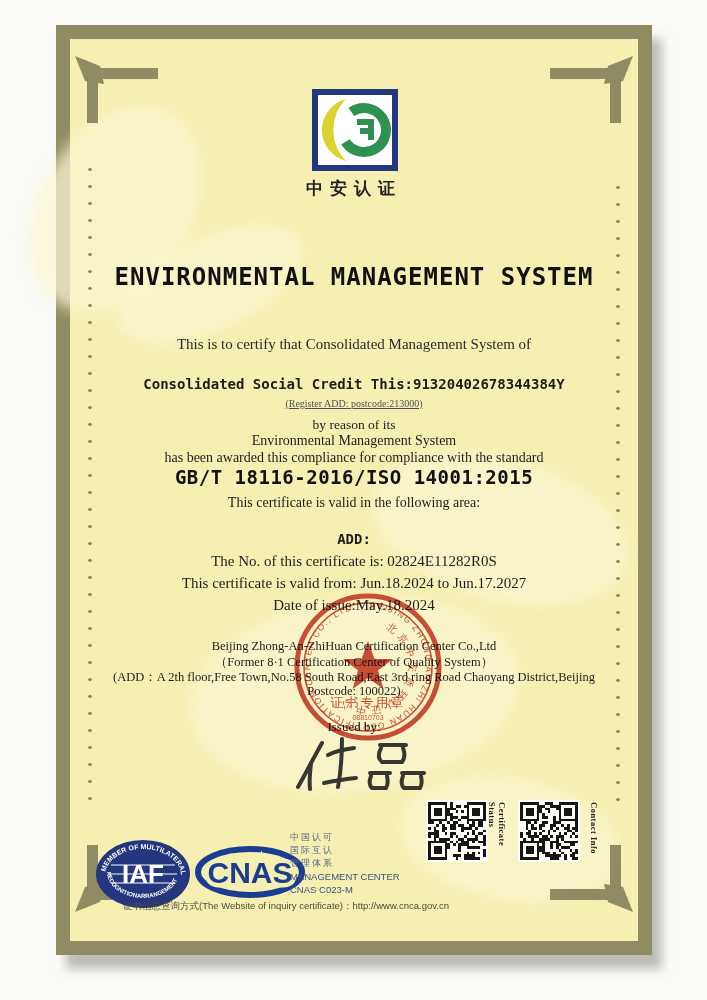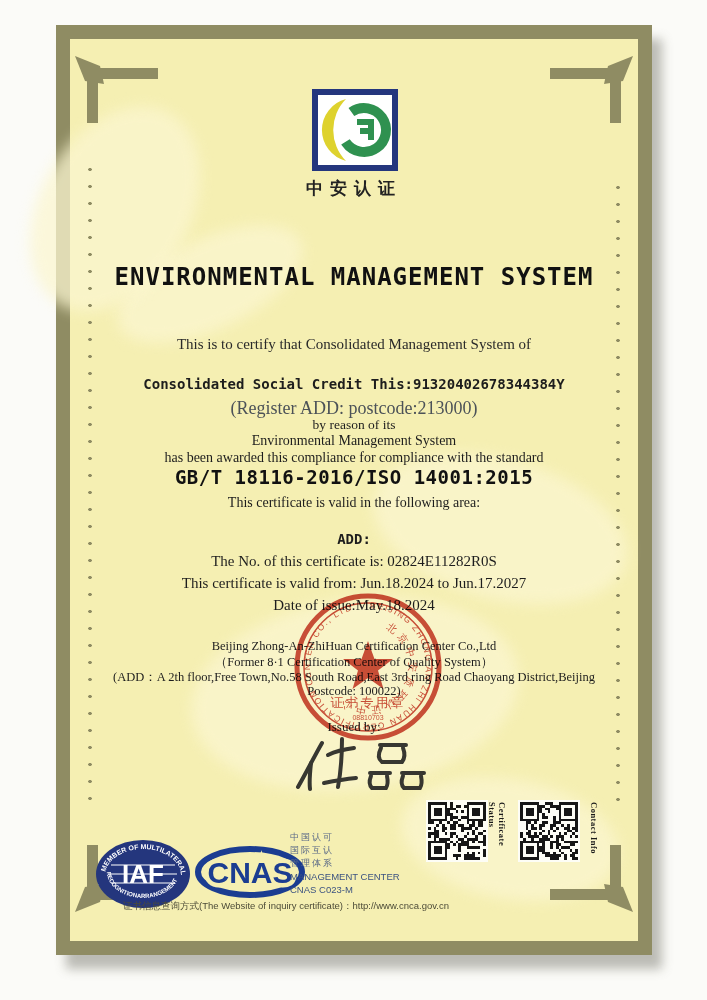"(Register ADD: postcode:213000)" .register { font-size: 18px -> 10px; text-decoration: none -> underline }
